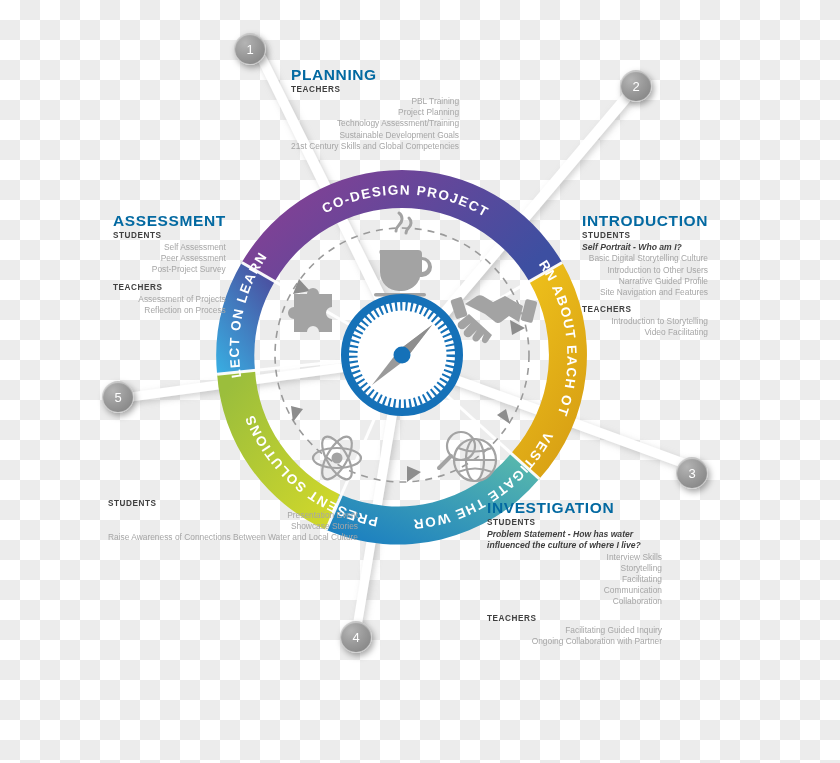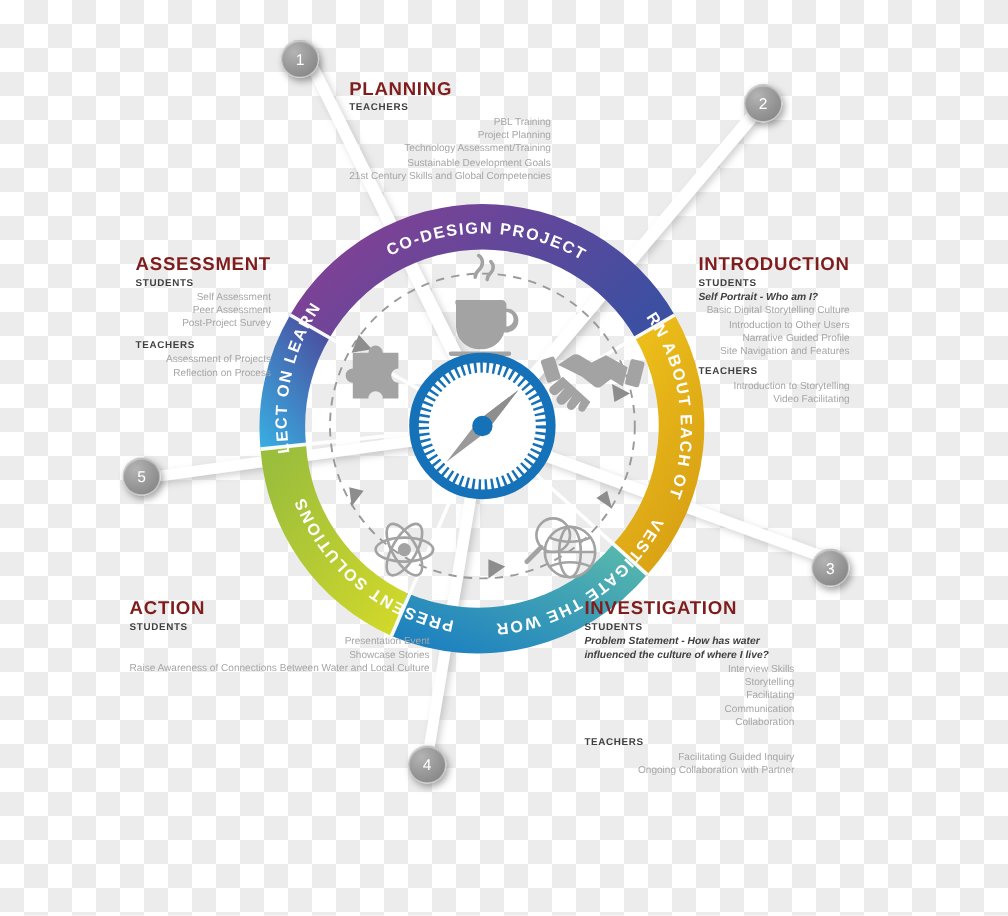"PLANNING" .blk-title { color: #7f1d1d -> #0369a1 }
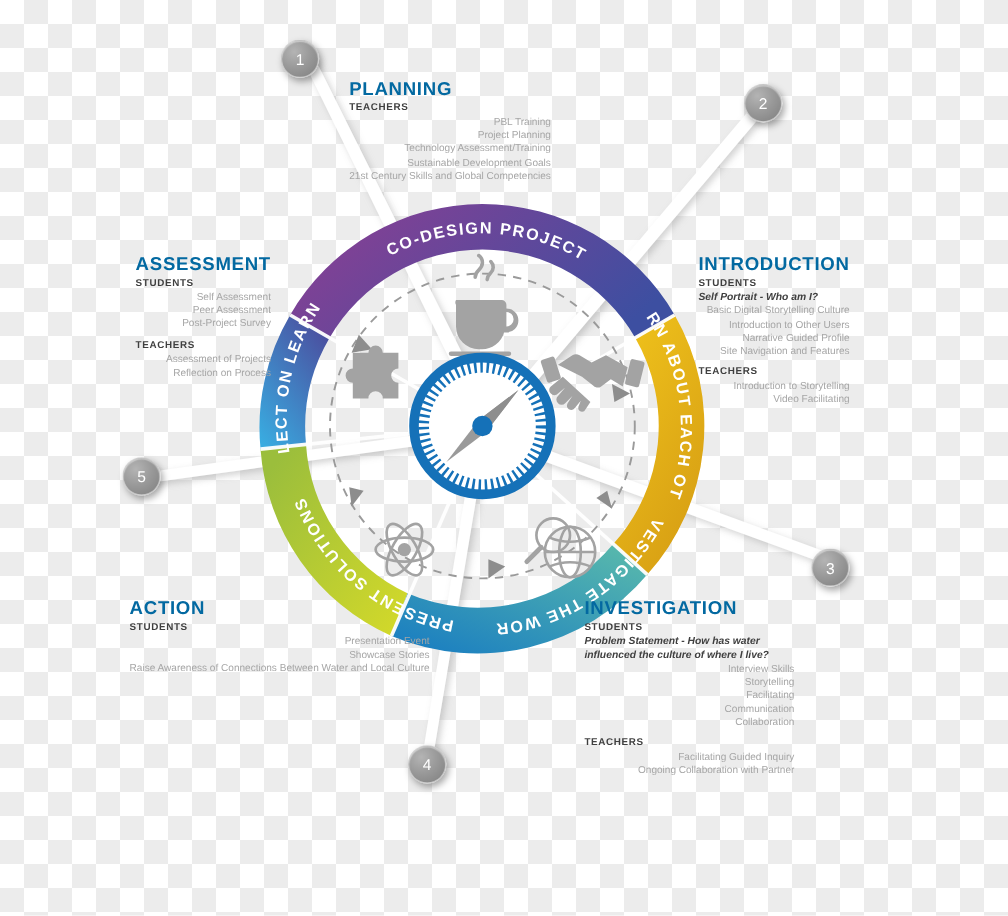"ACTION" div.blk-title { html: <div>ACTION</div> -> none }
